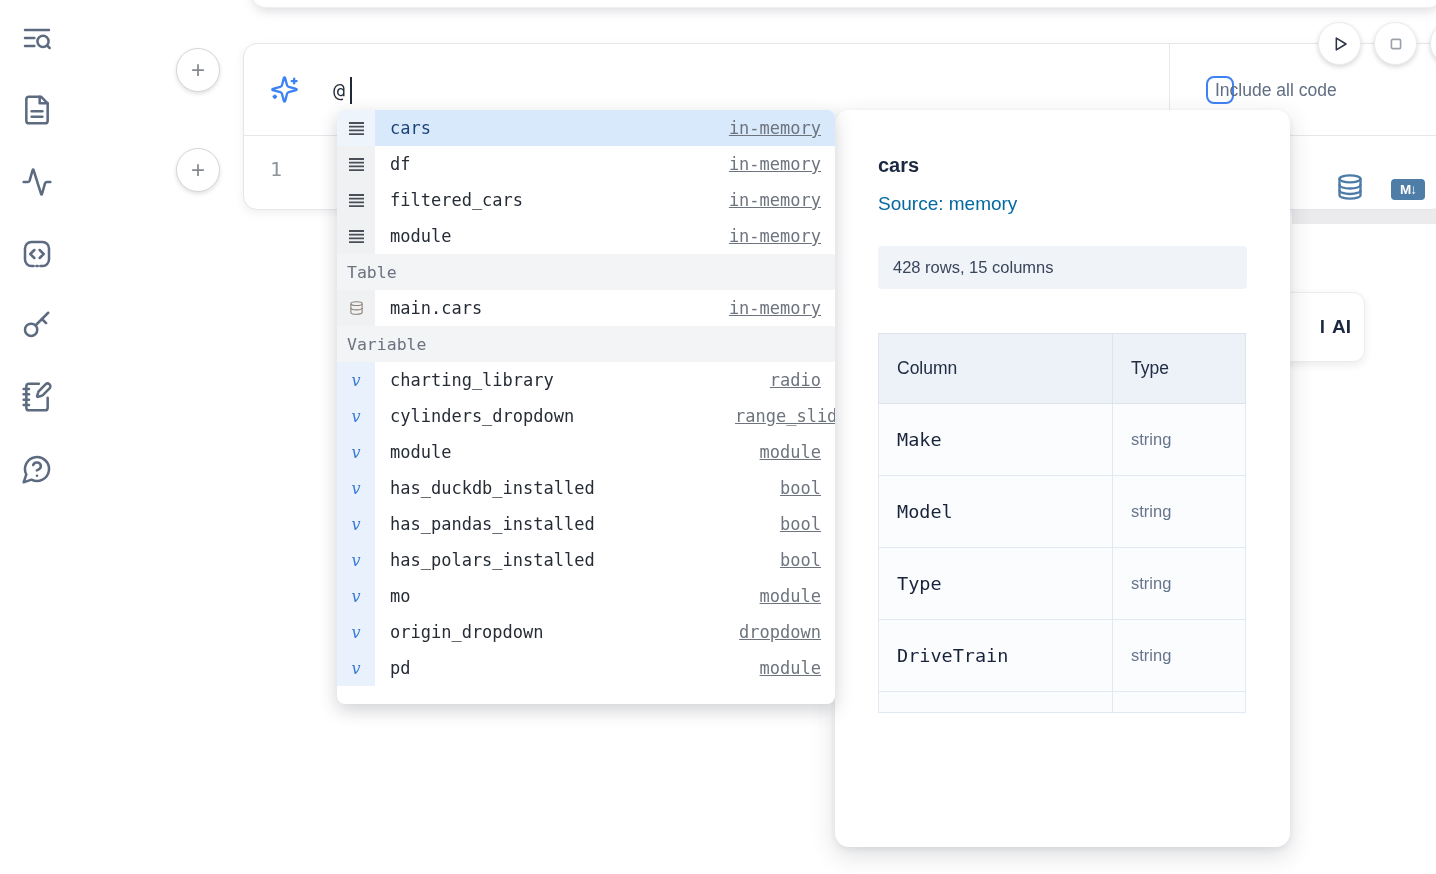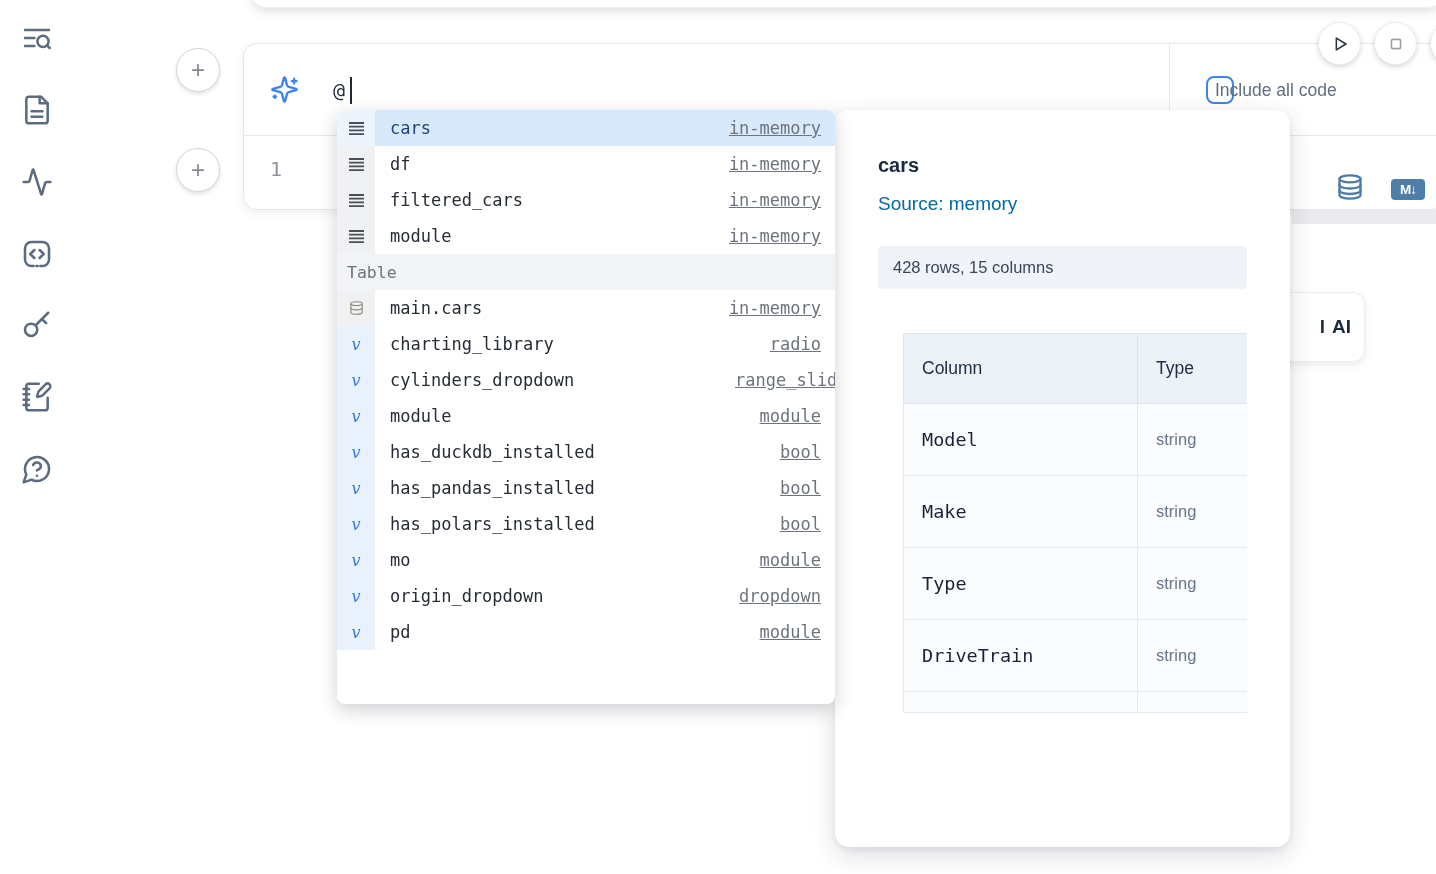"Variable" div.ac-header { html: none -> <div>Variable</div> }
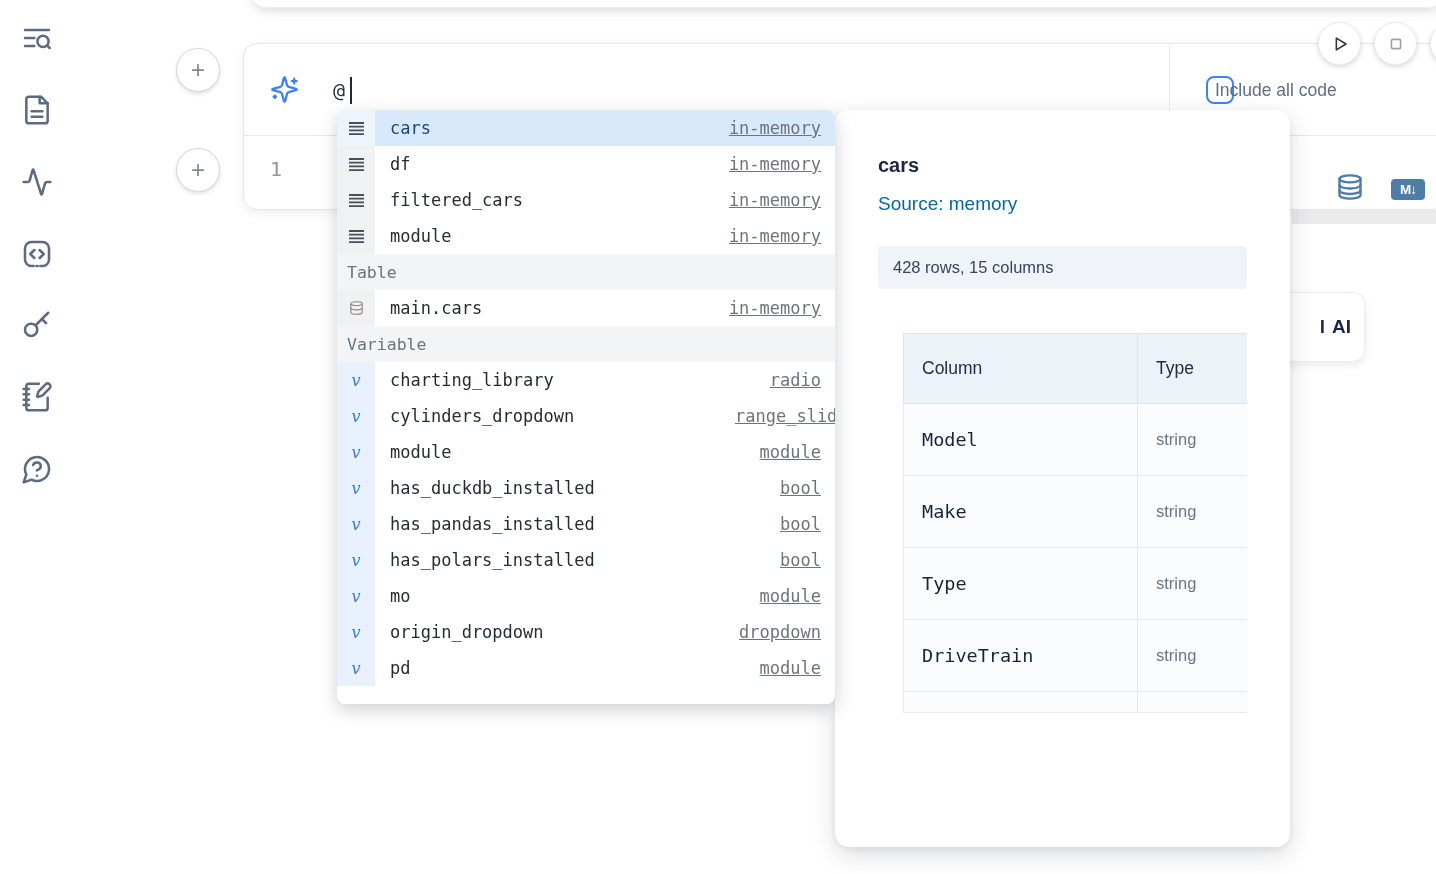"Column" table.pv-table { margin-left: 25px -> none }
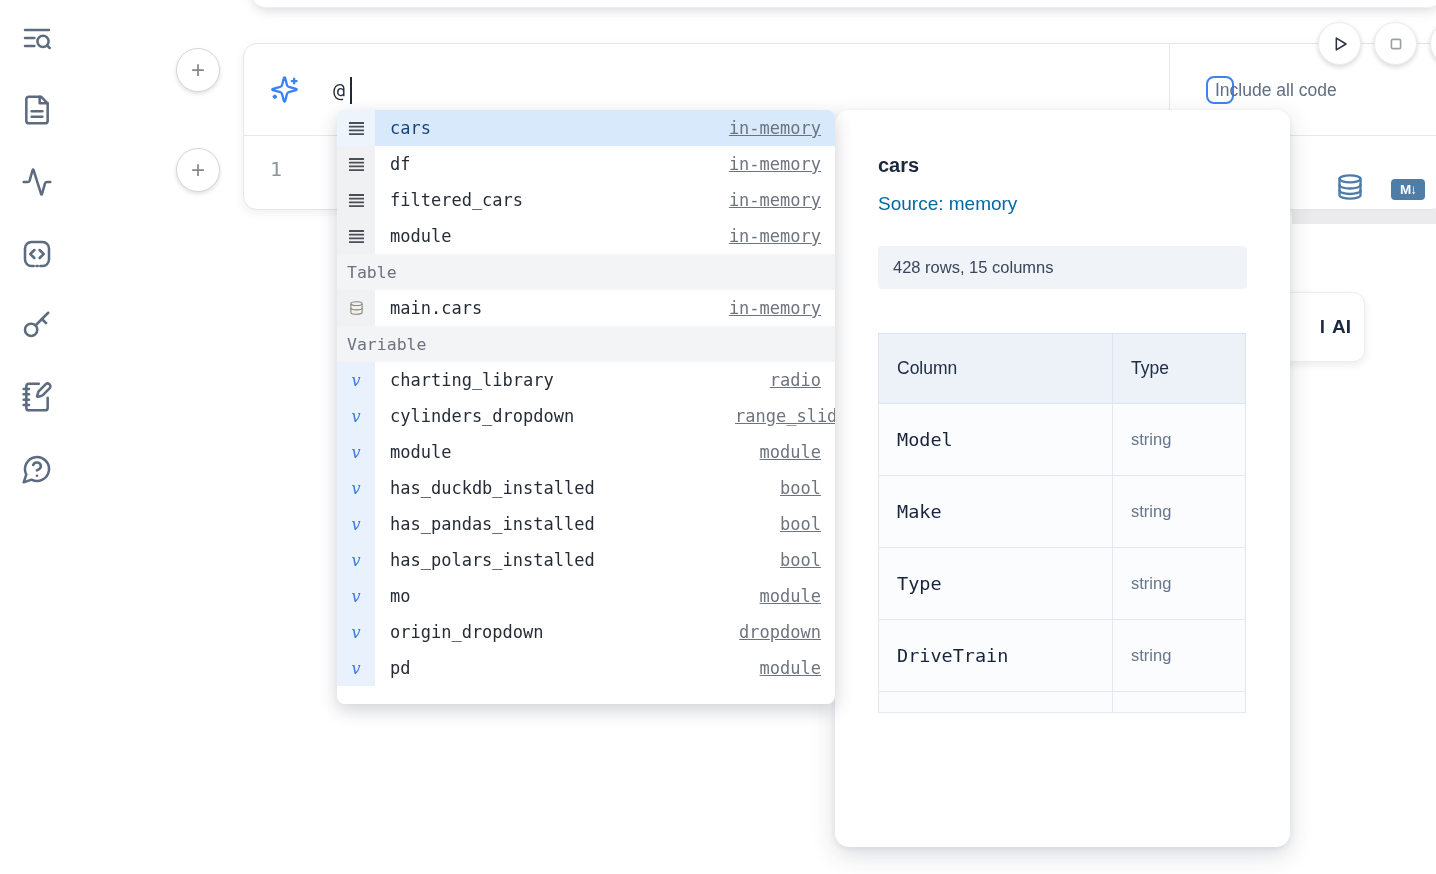"Model" tr { order: before "Make" -> after "Make" }
